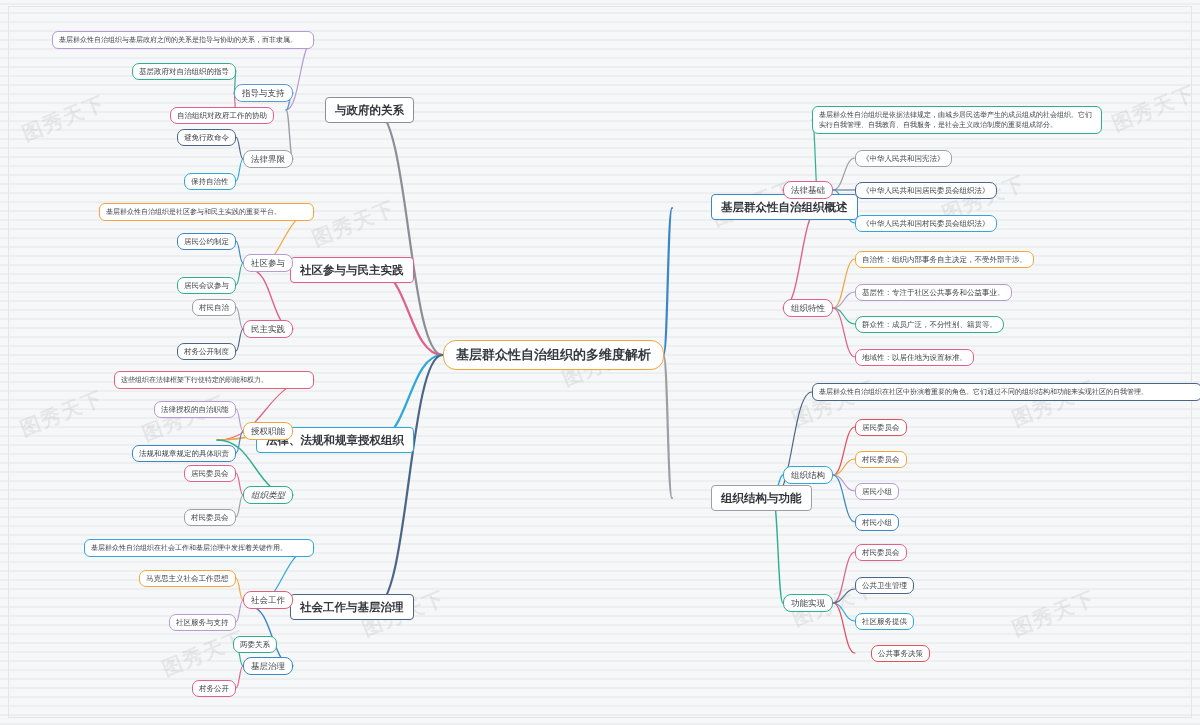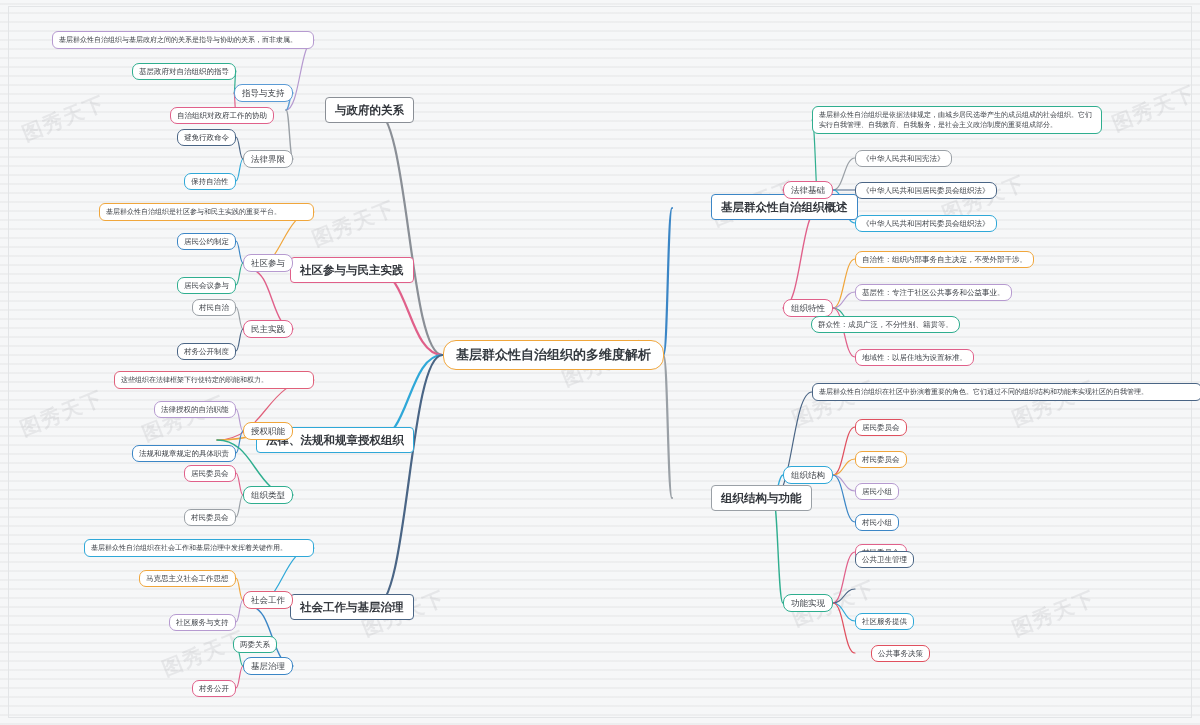"群众性：成员广泛，不分性别、籍贯等。" div.node { left: 811px -> 855px }
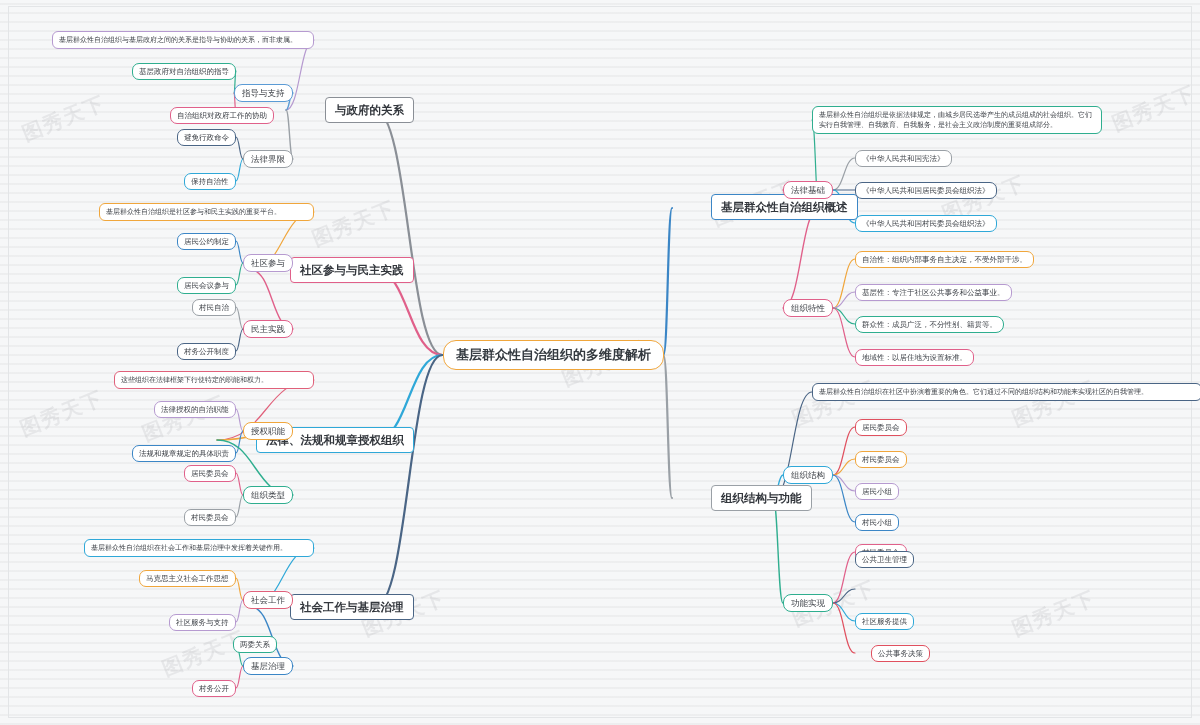"组织类型" div.node { font-style: none -> italic }
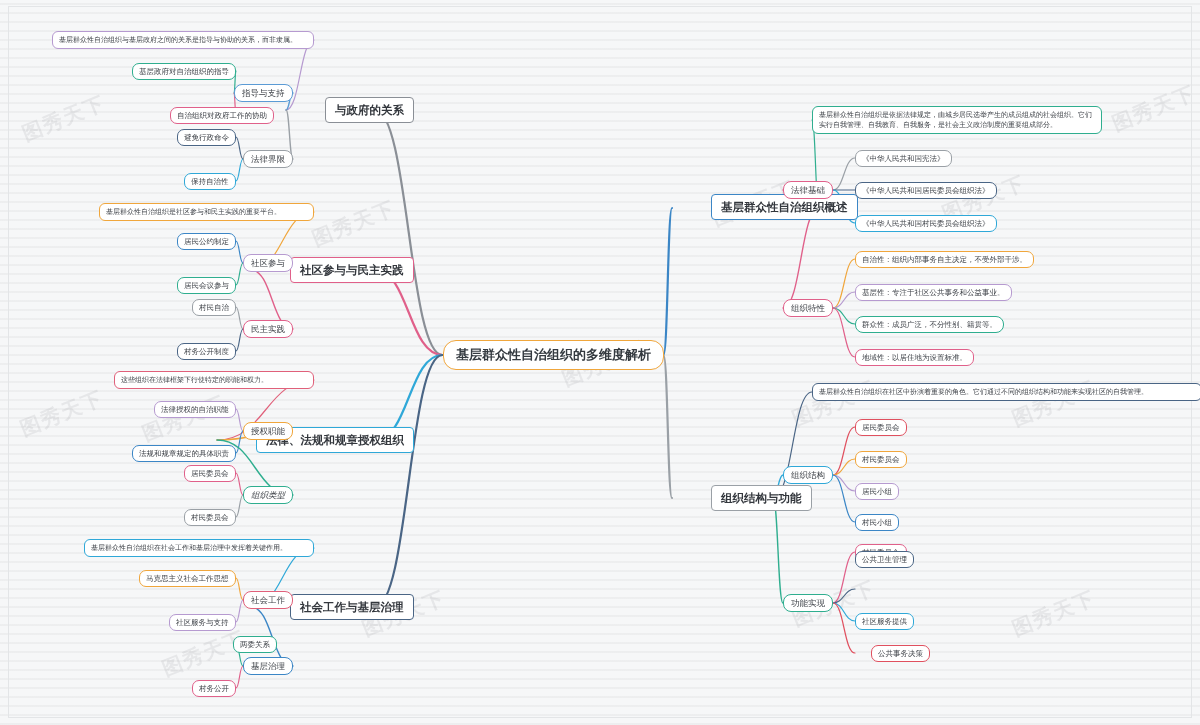"公共卫生管理" div.node { top: 551px -> 577px }
